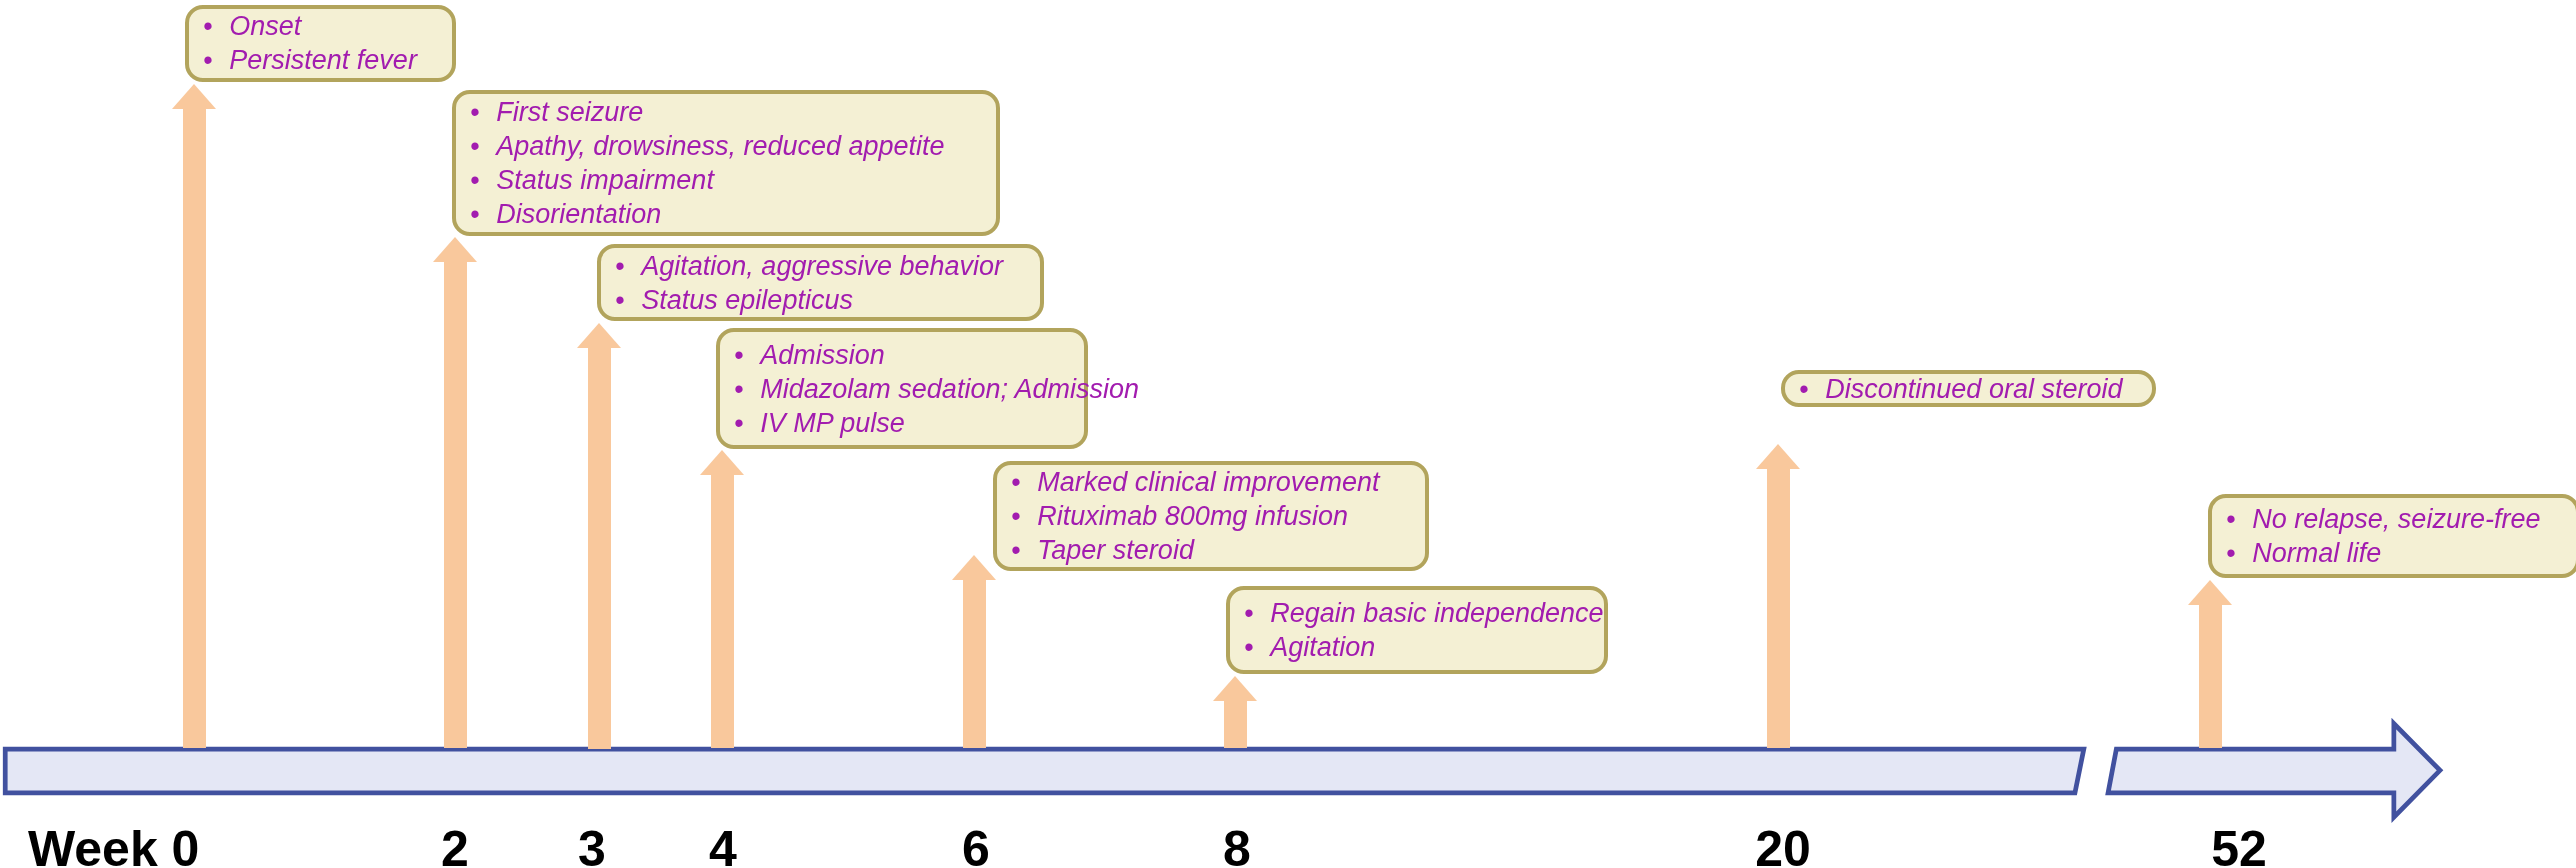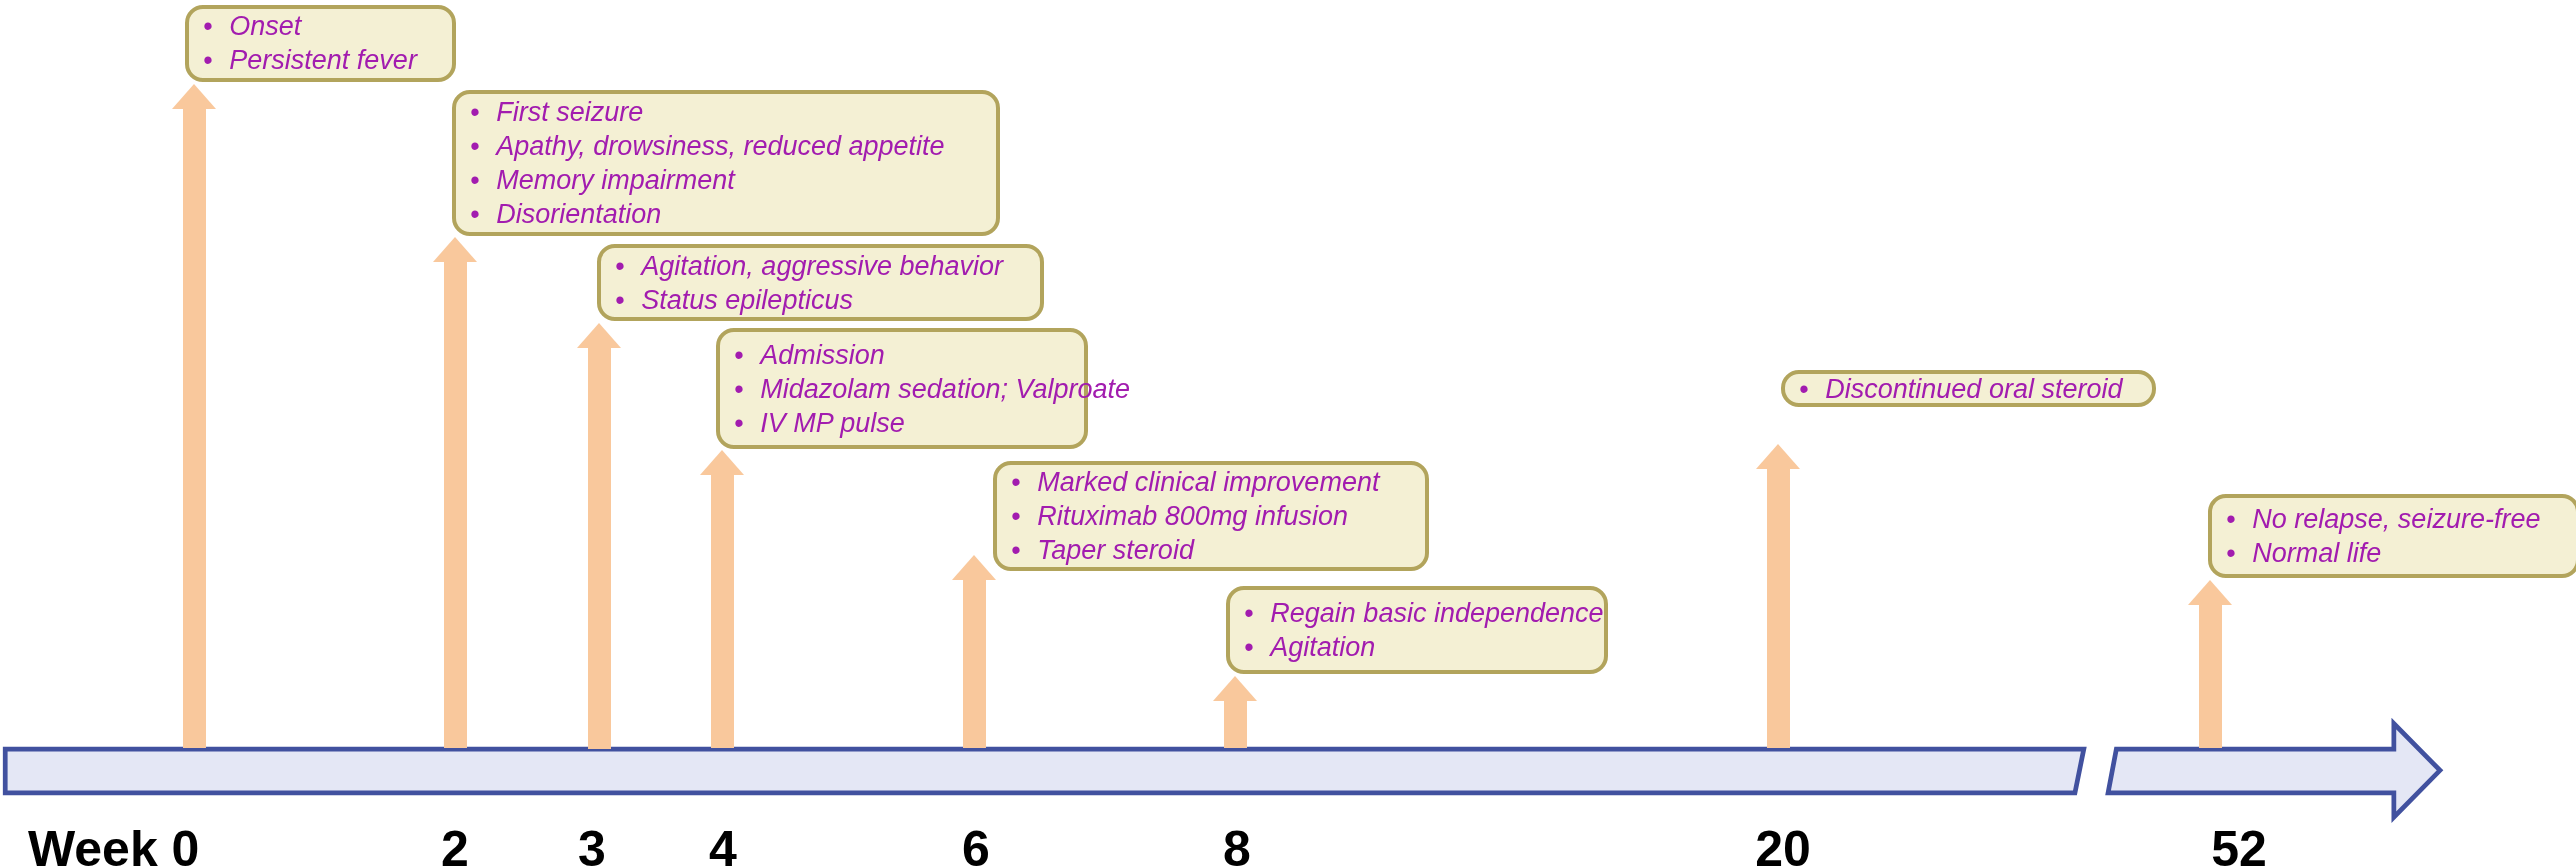"Memory impairment" div.bullet-line { text: Memory -> Status }
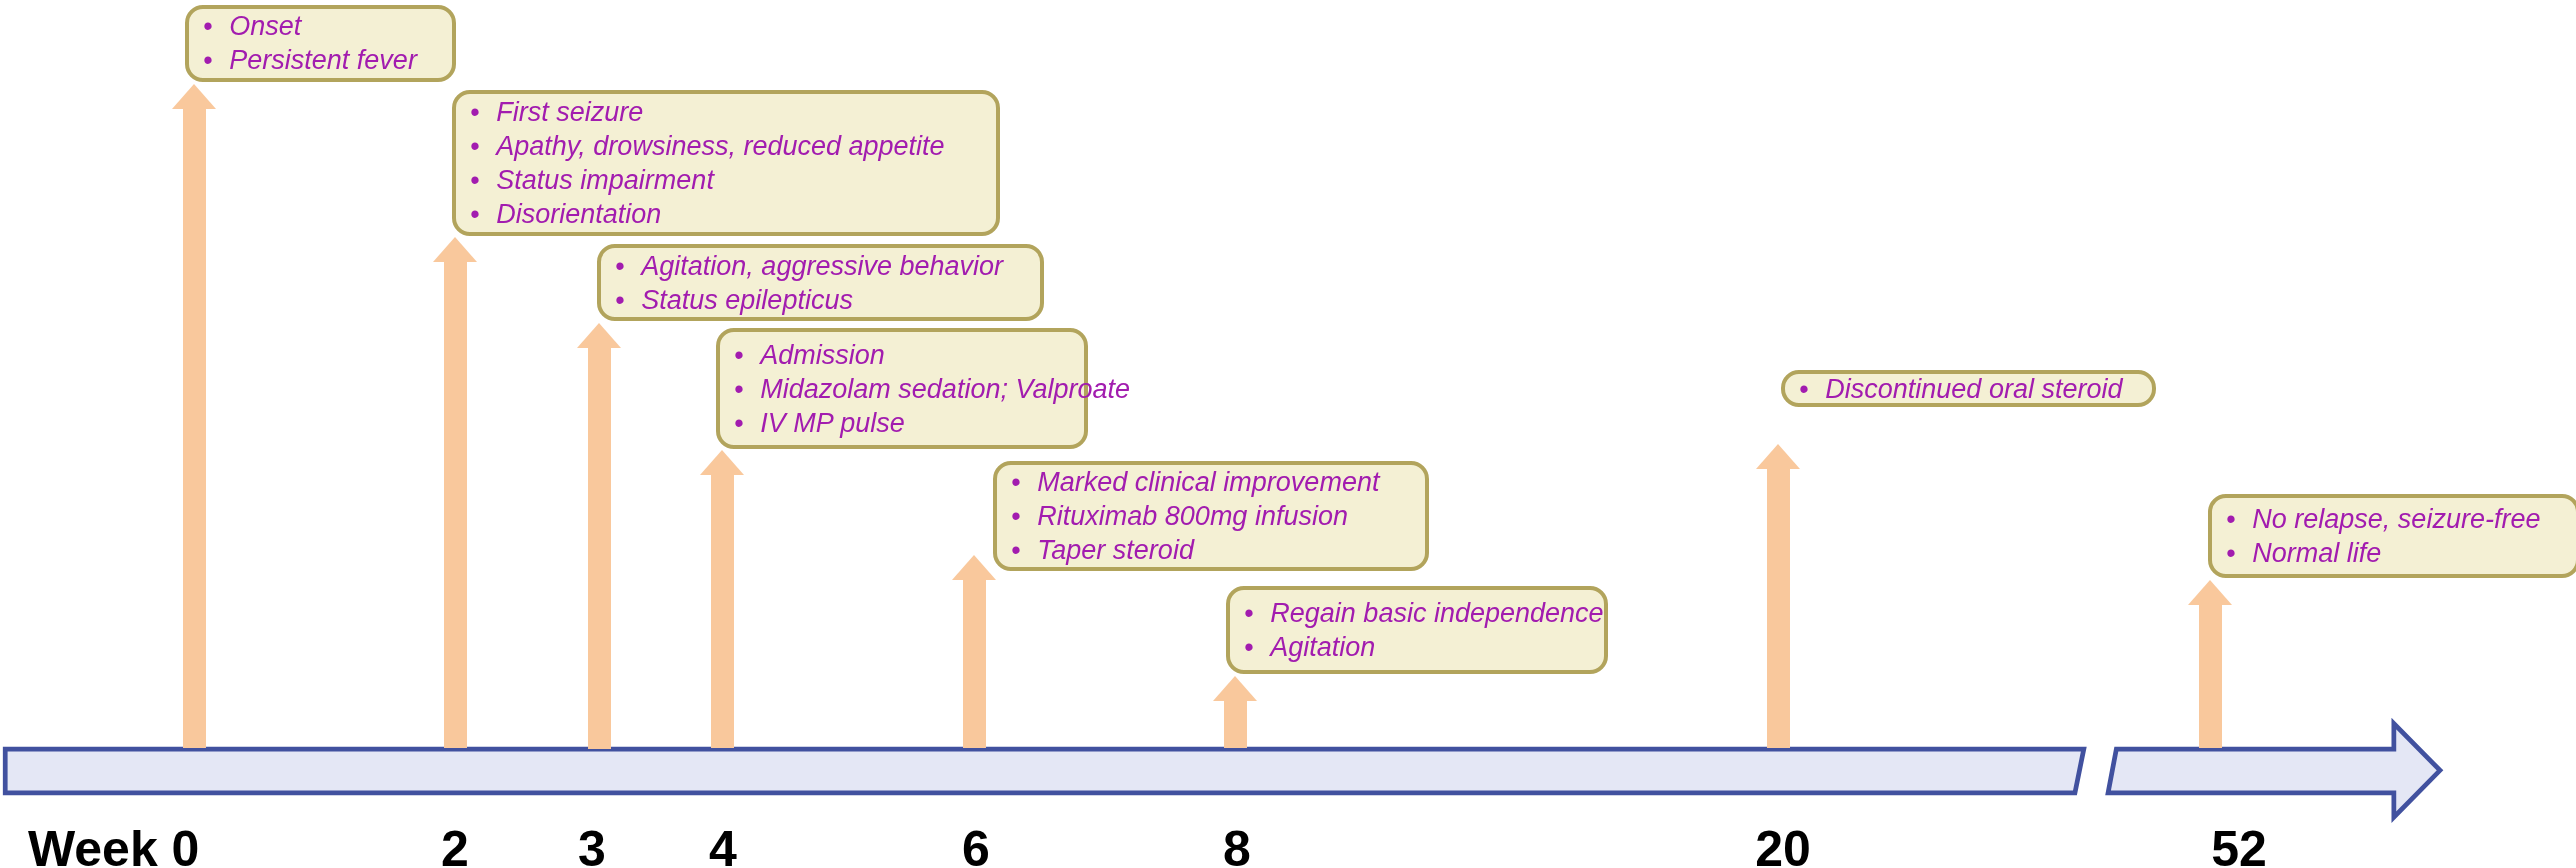"Midazolam sedation; Valproate" div.bullet-line { text: Valproate -> Admission }
